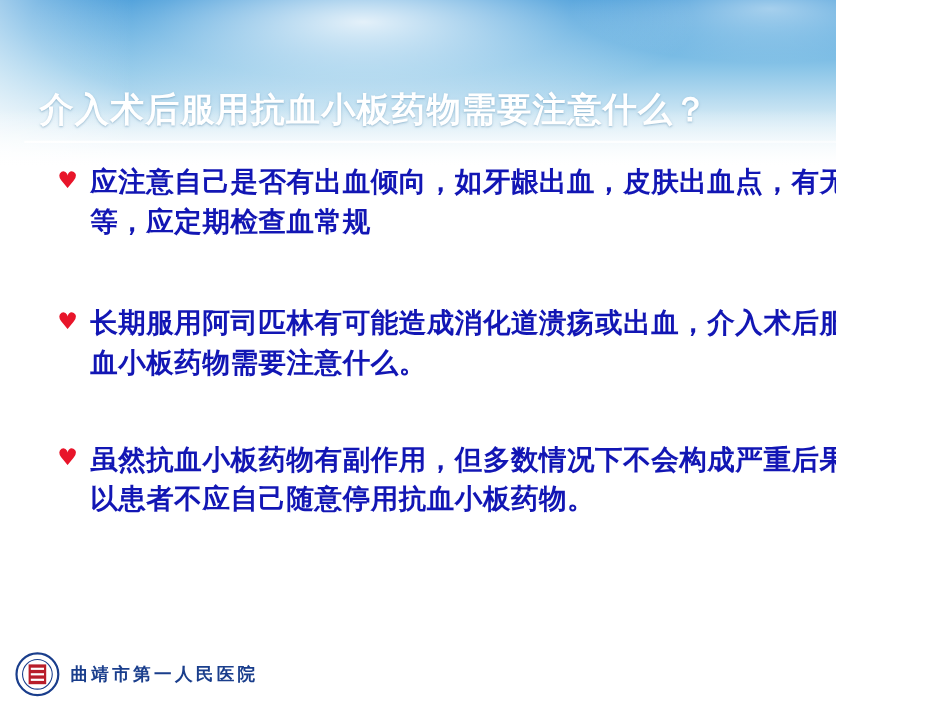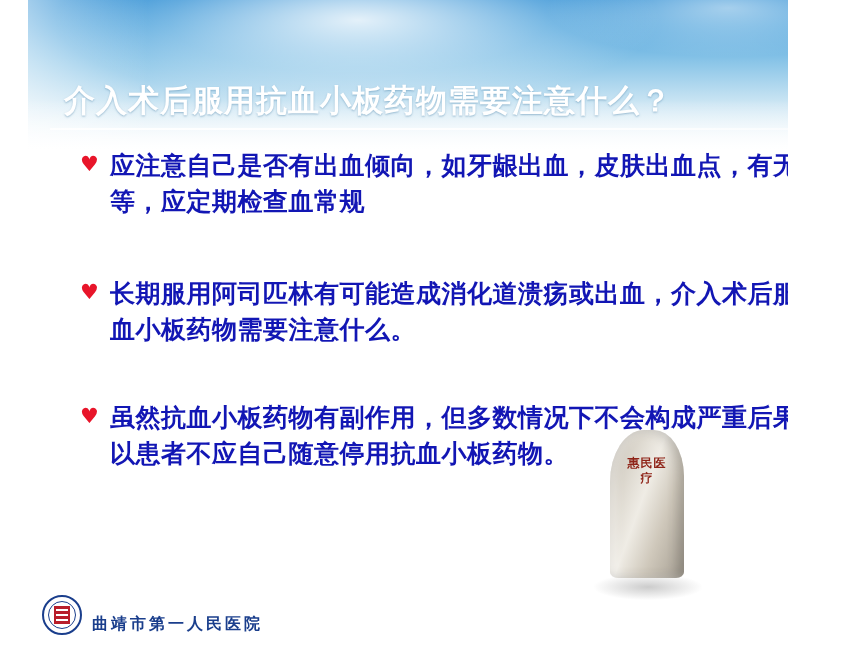"介入术后服用抗血小板药物需要注意什么？" .slide { margin-left: 28px -> none }
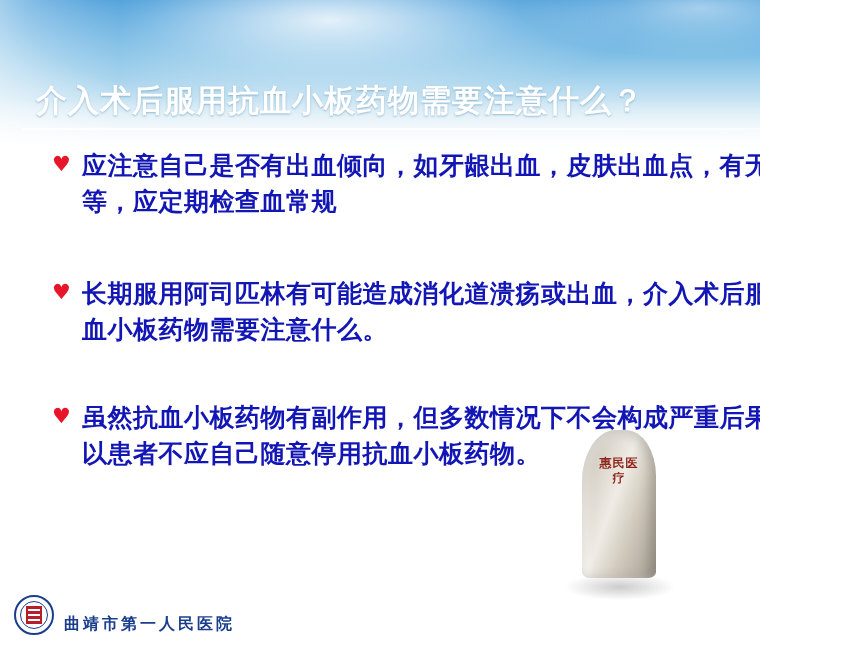"惠民医疗" div.stone { html: <div> <div></div> <div></div> <div>惠民医疗</div> </div> -> none }
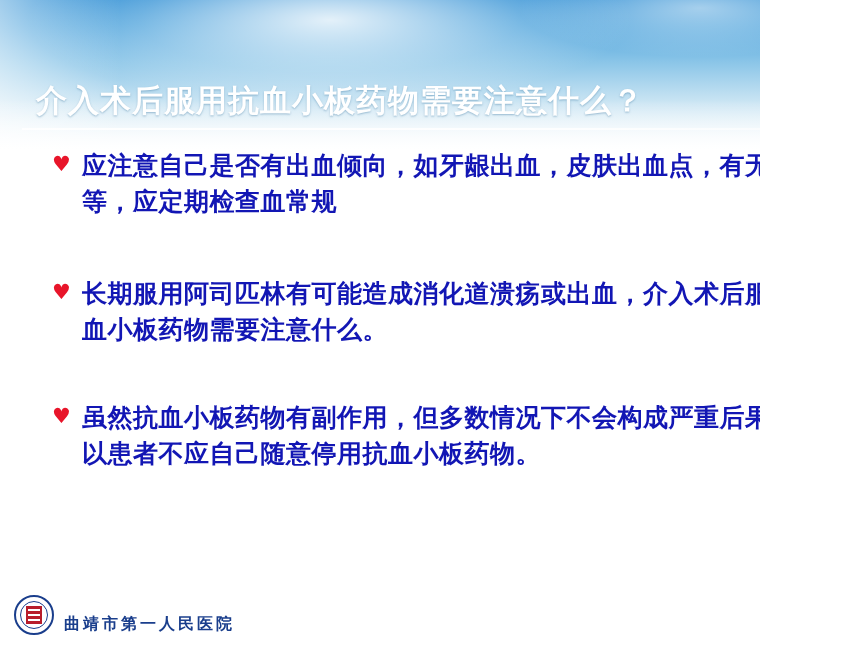"曲靖市第一人民医院" .footer { align-items: flex-end -> center }
